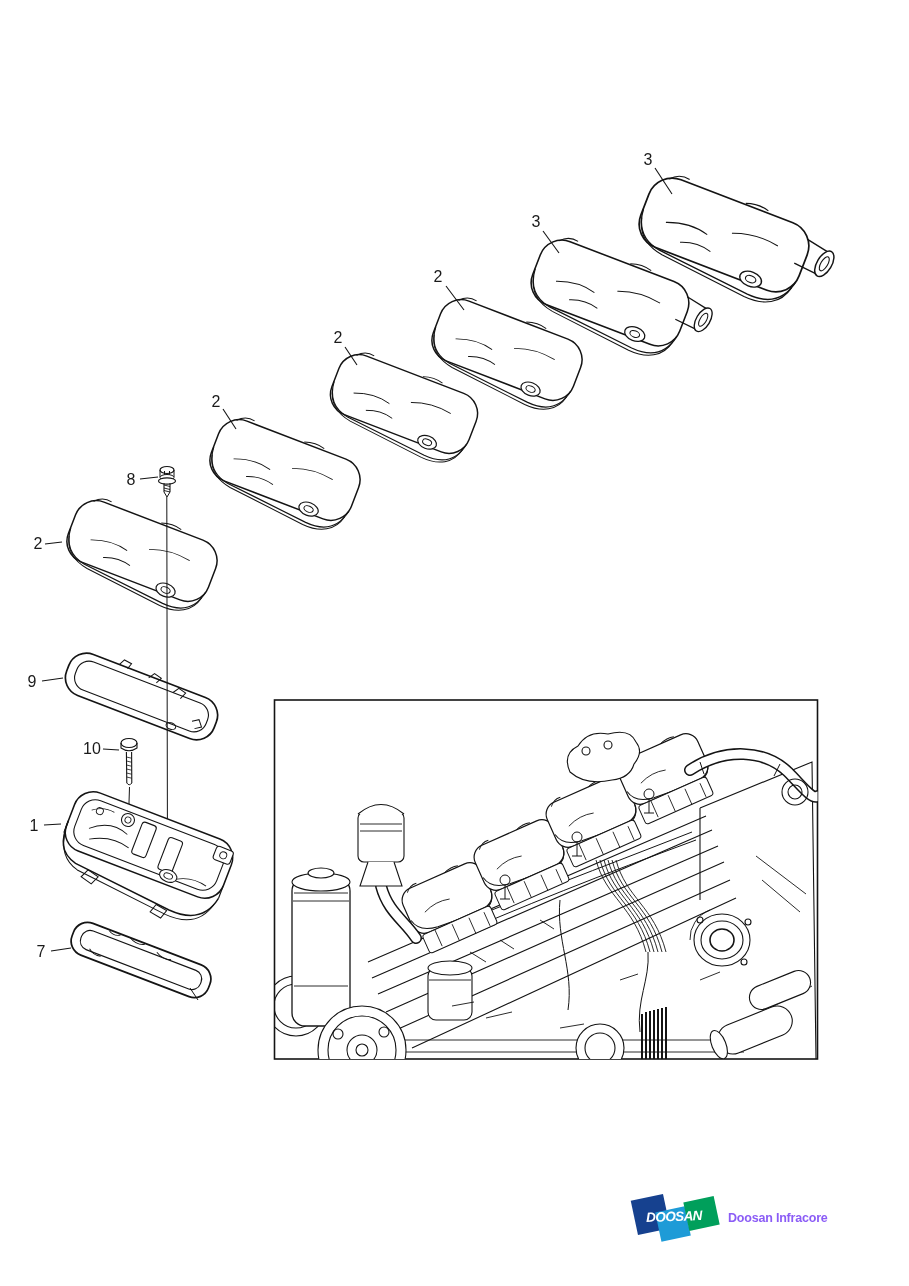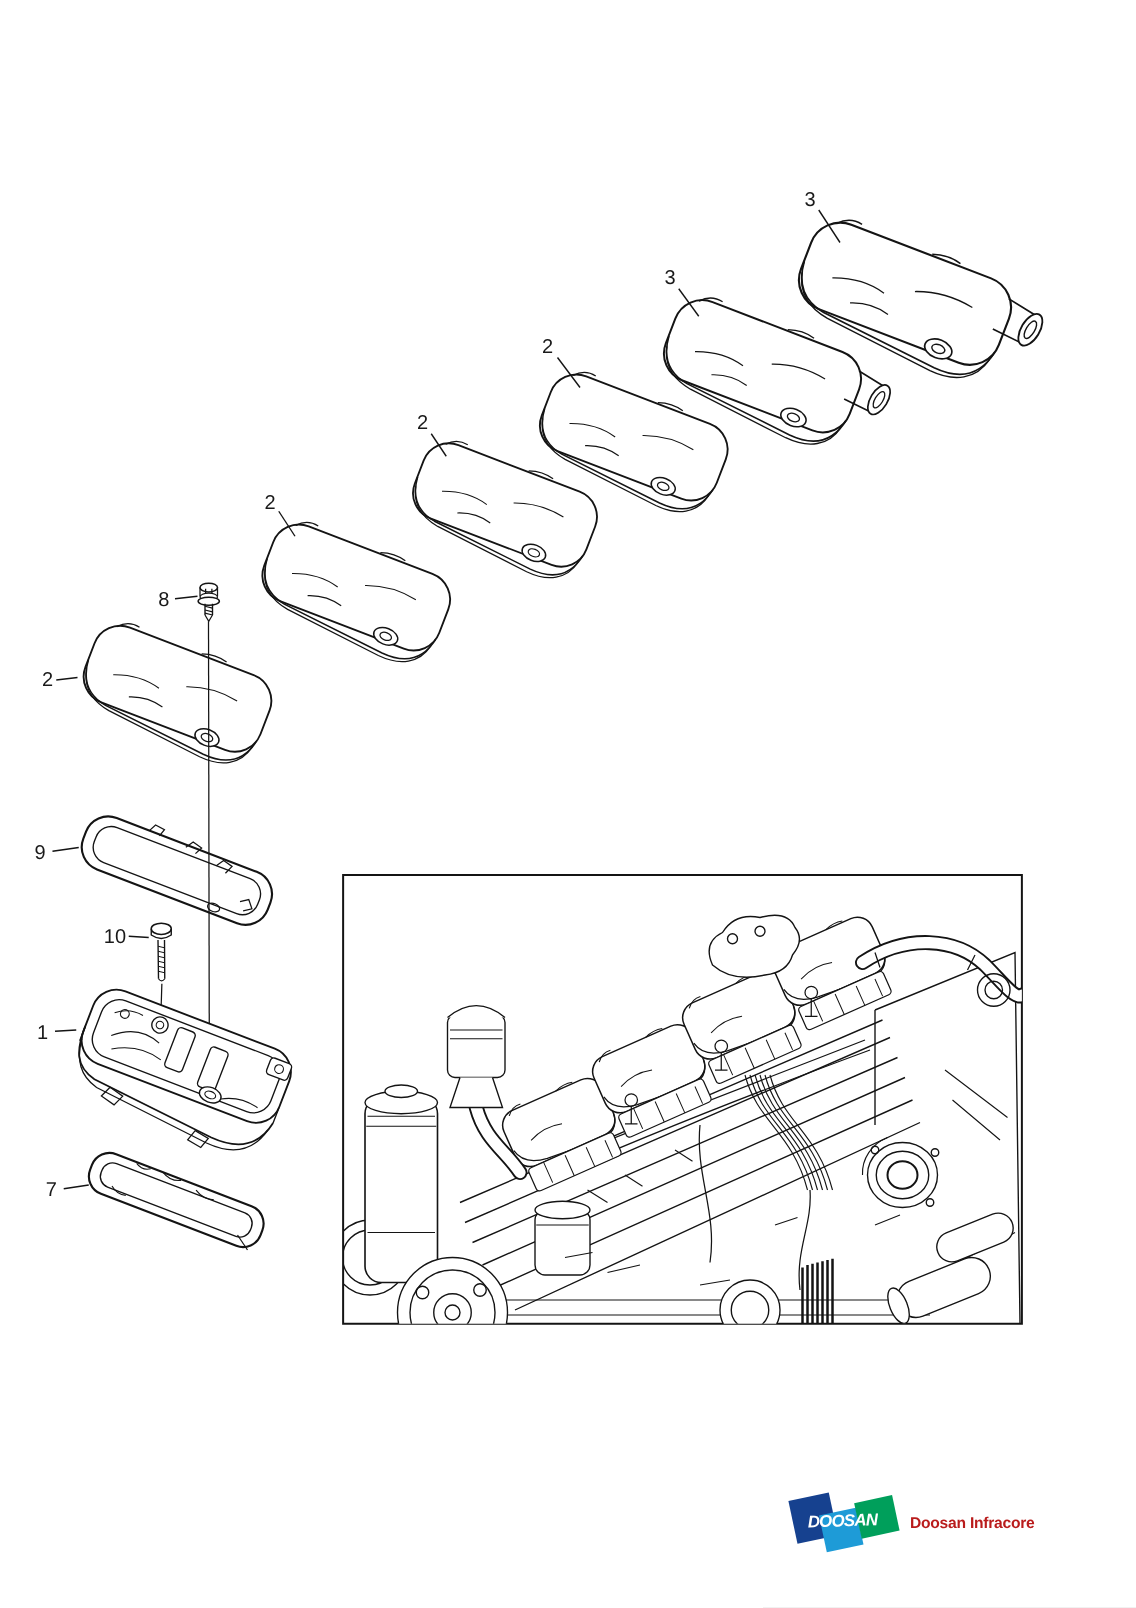"Doosan Infracore" .company { color: #b91c1c -> #8b5cf6 }
